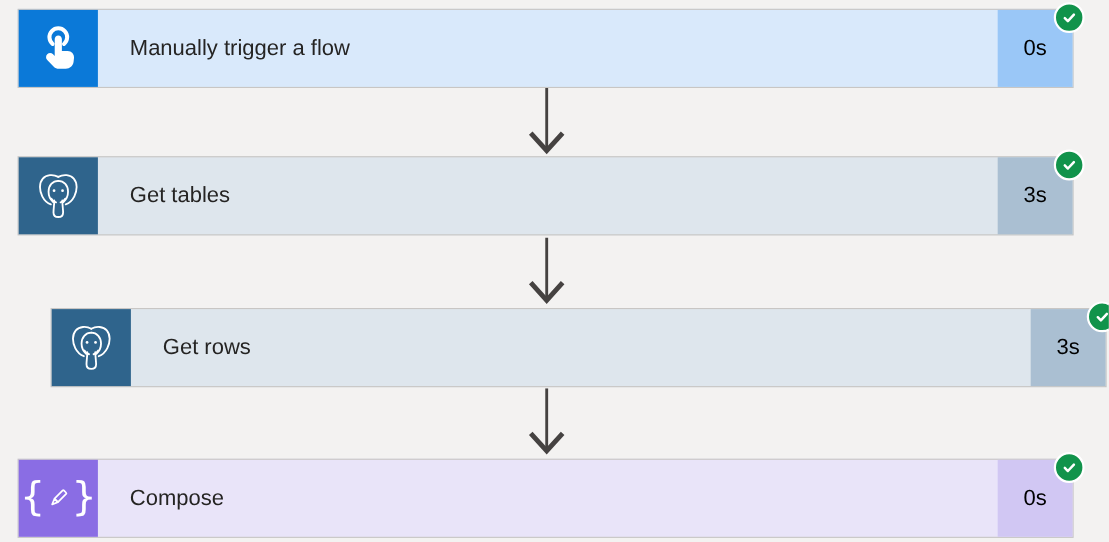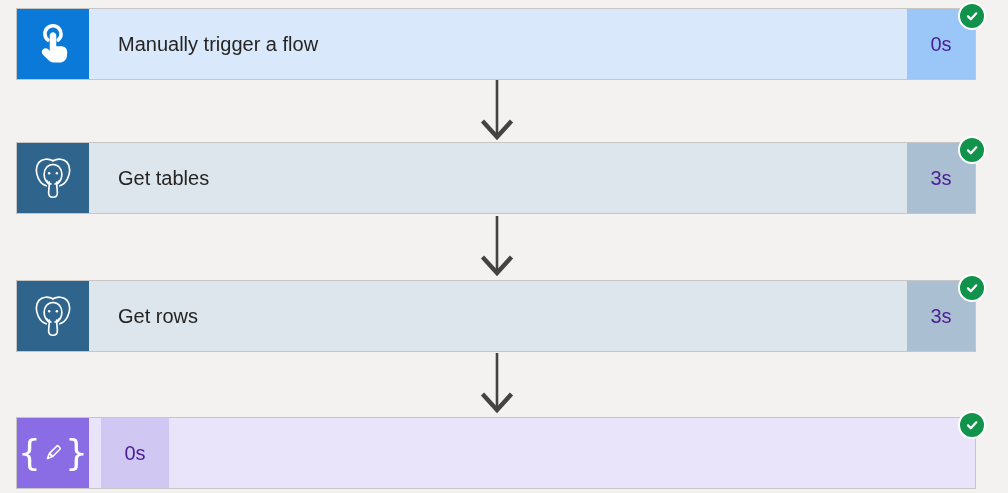"0s" .duration { color: #4c1d95 -> #000000 }
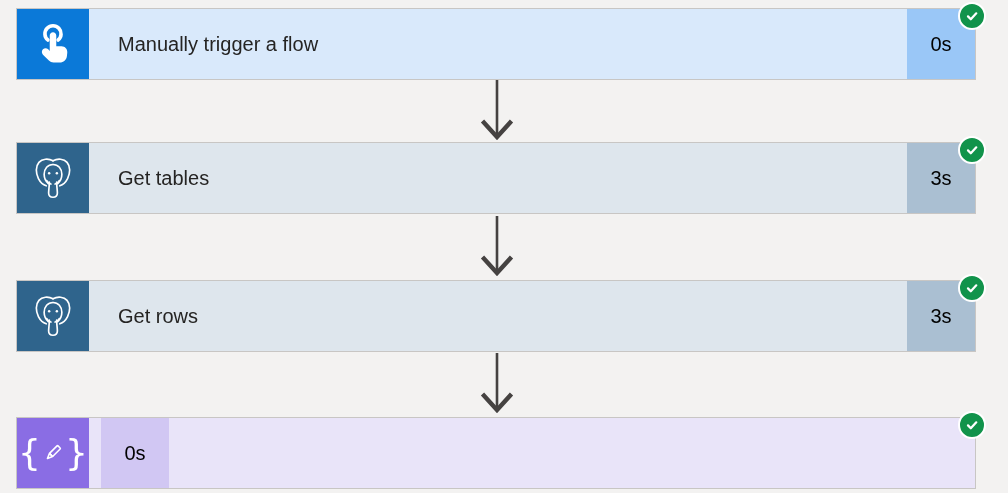"Get rows" div.card { margin-left: none -> 30px }
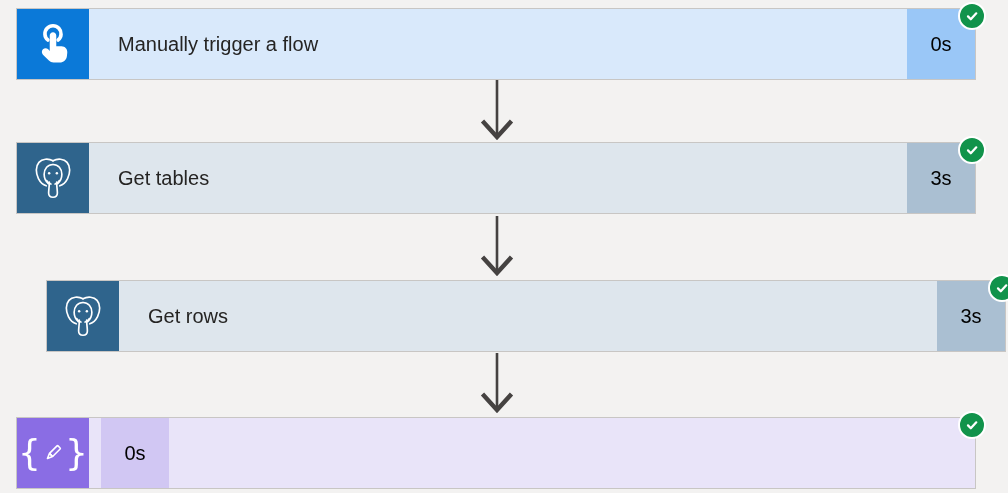"Compose" div.label { html: none -> <div>Compose</div> }
